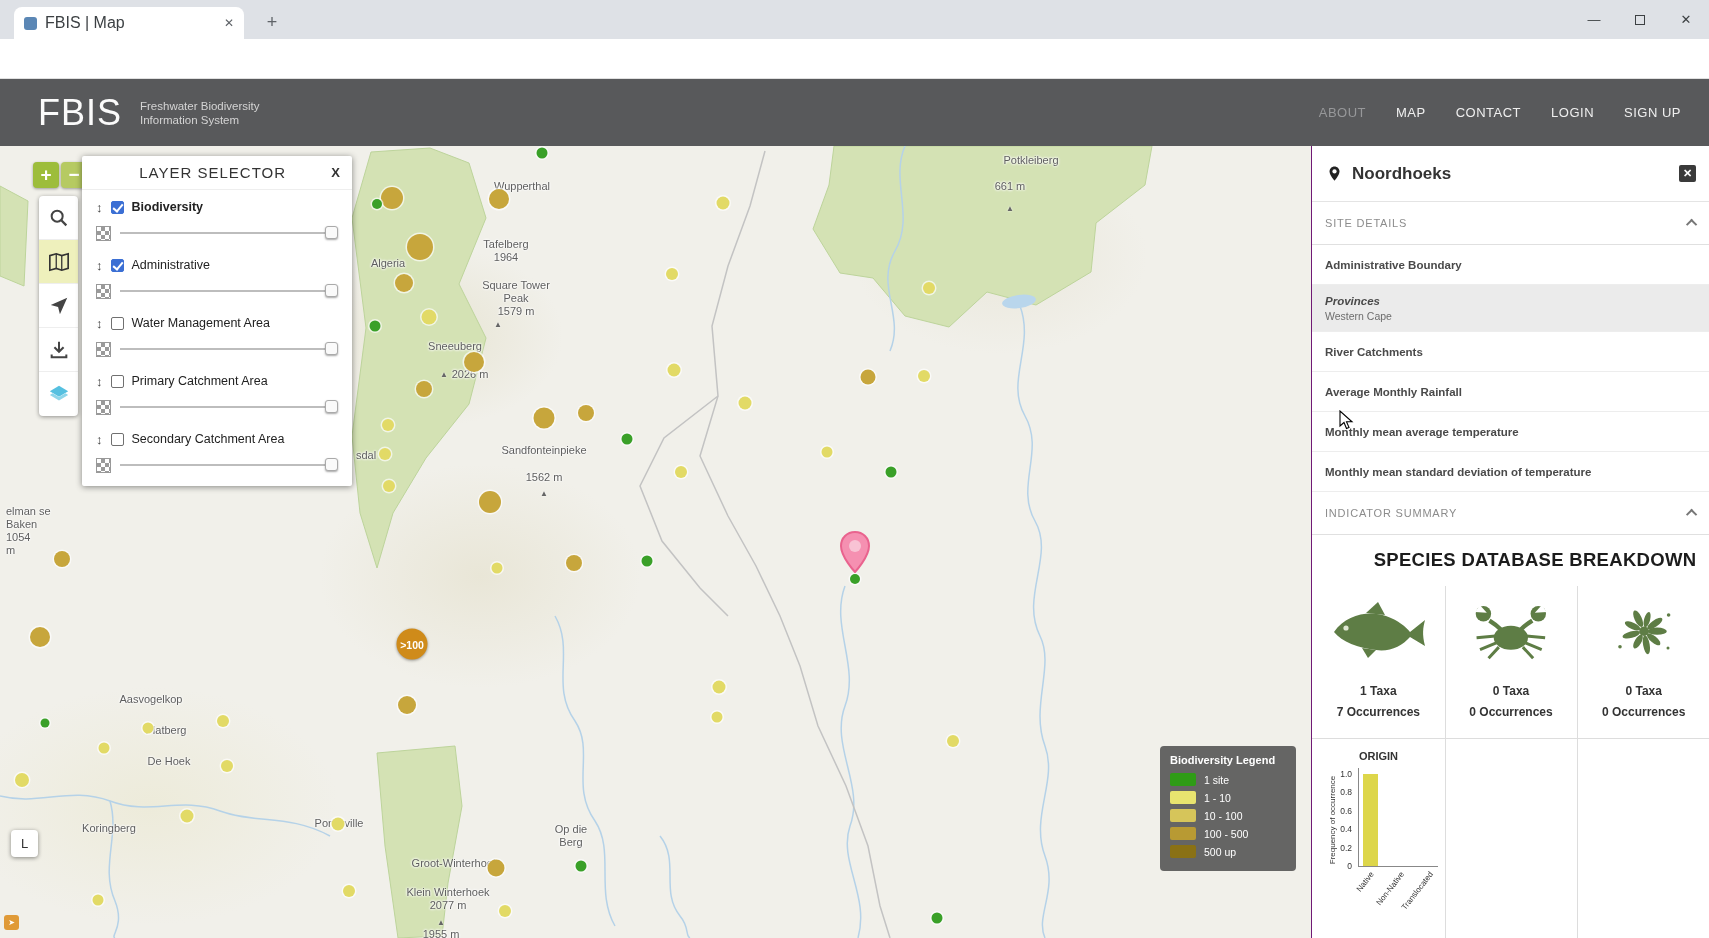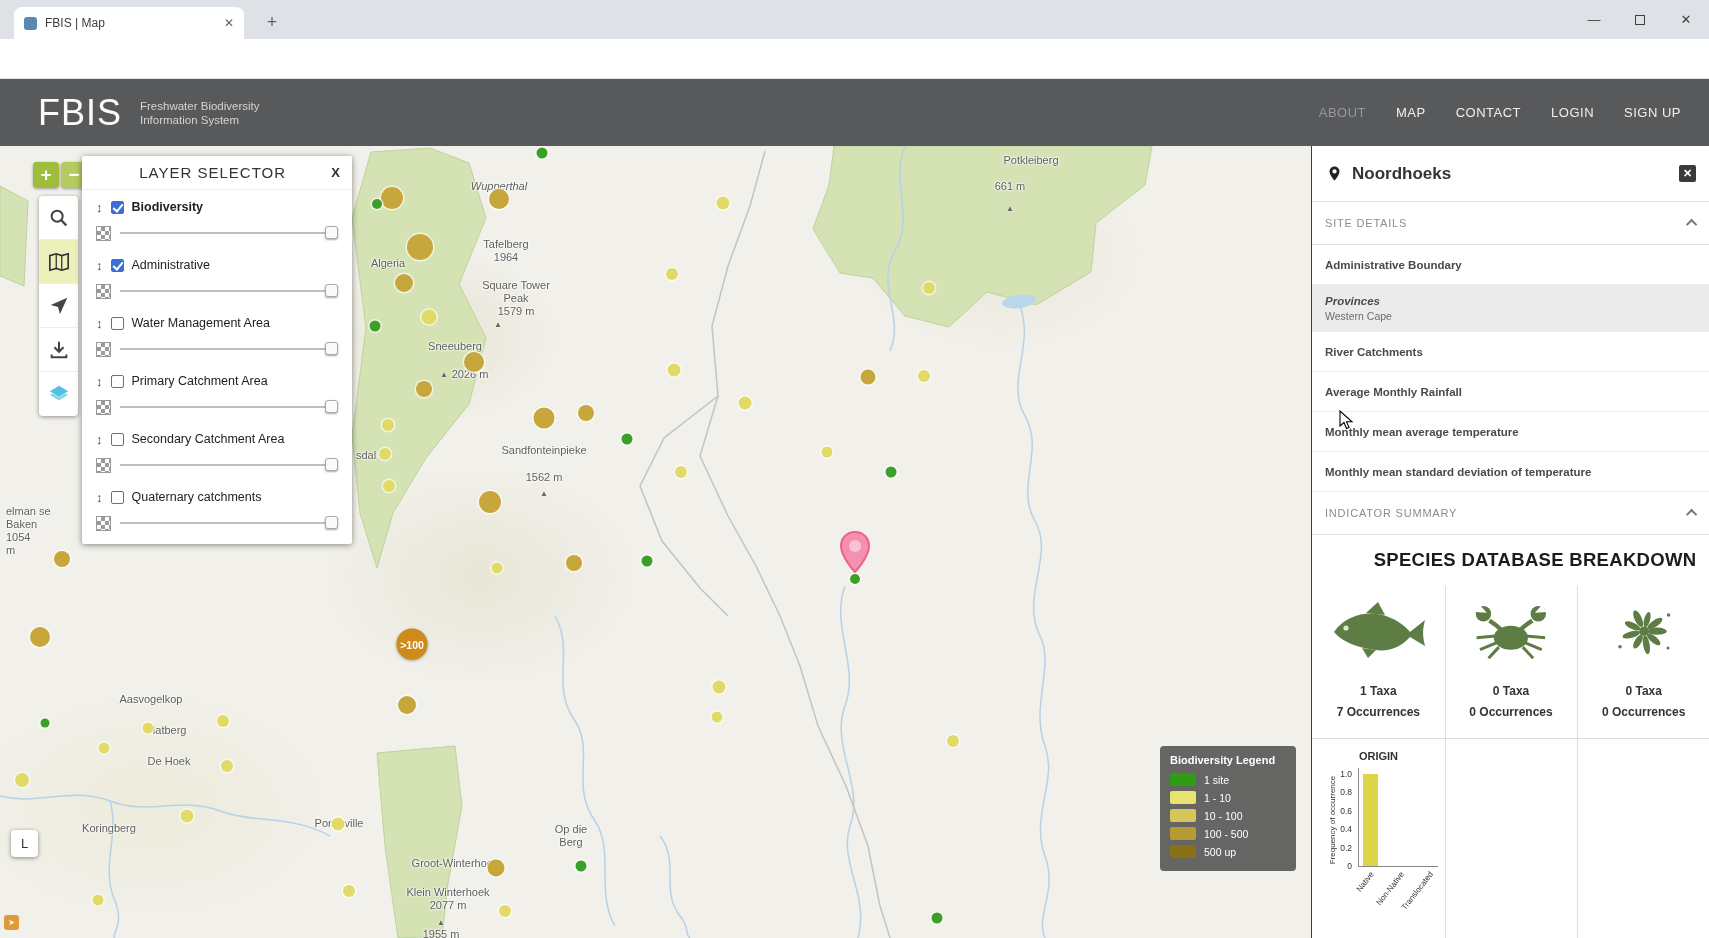"FBIS | Map" .tab-title { font-size: 12px -> 16px }
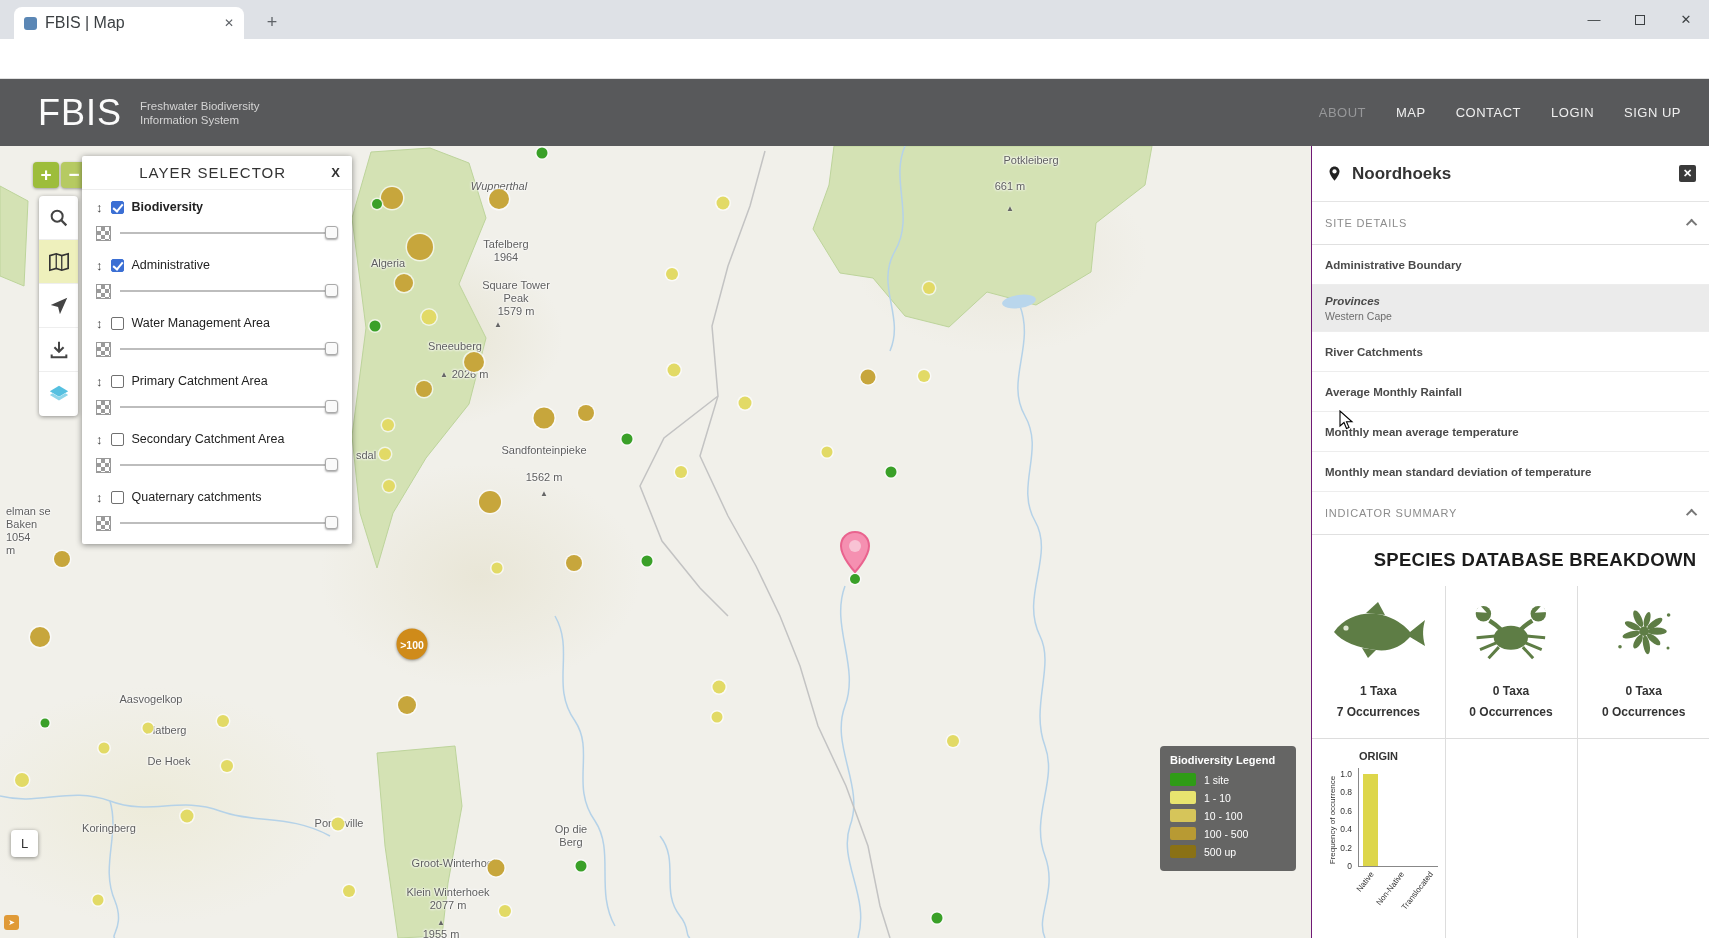"Wupperthal" div.map-label { font-style: italic -> none; left: 499px -> 522px }
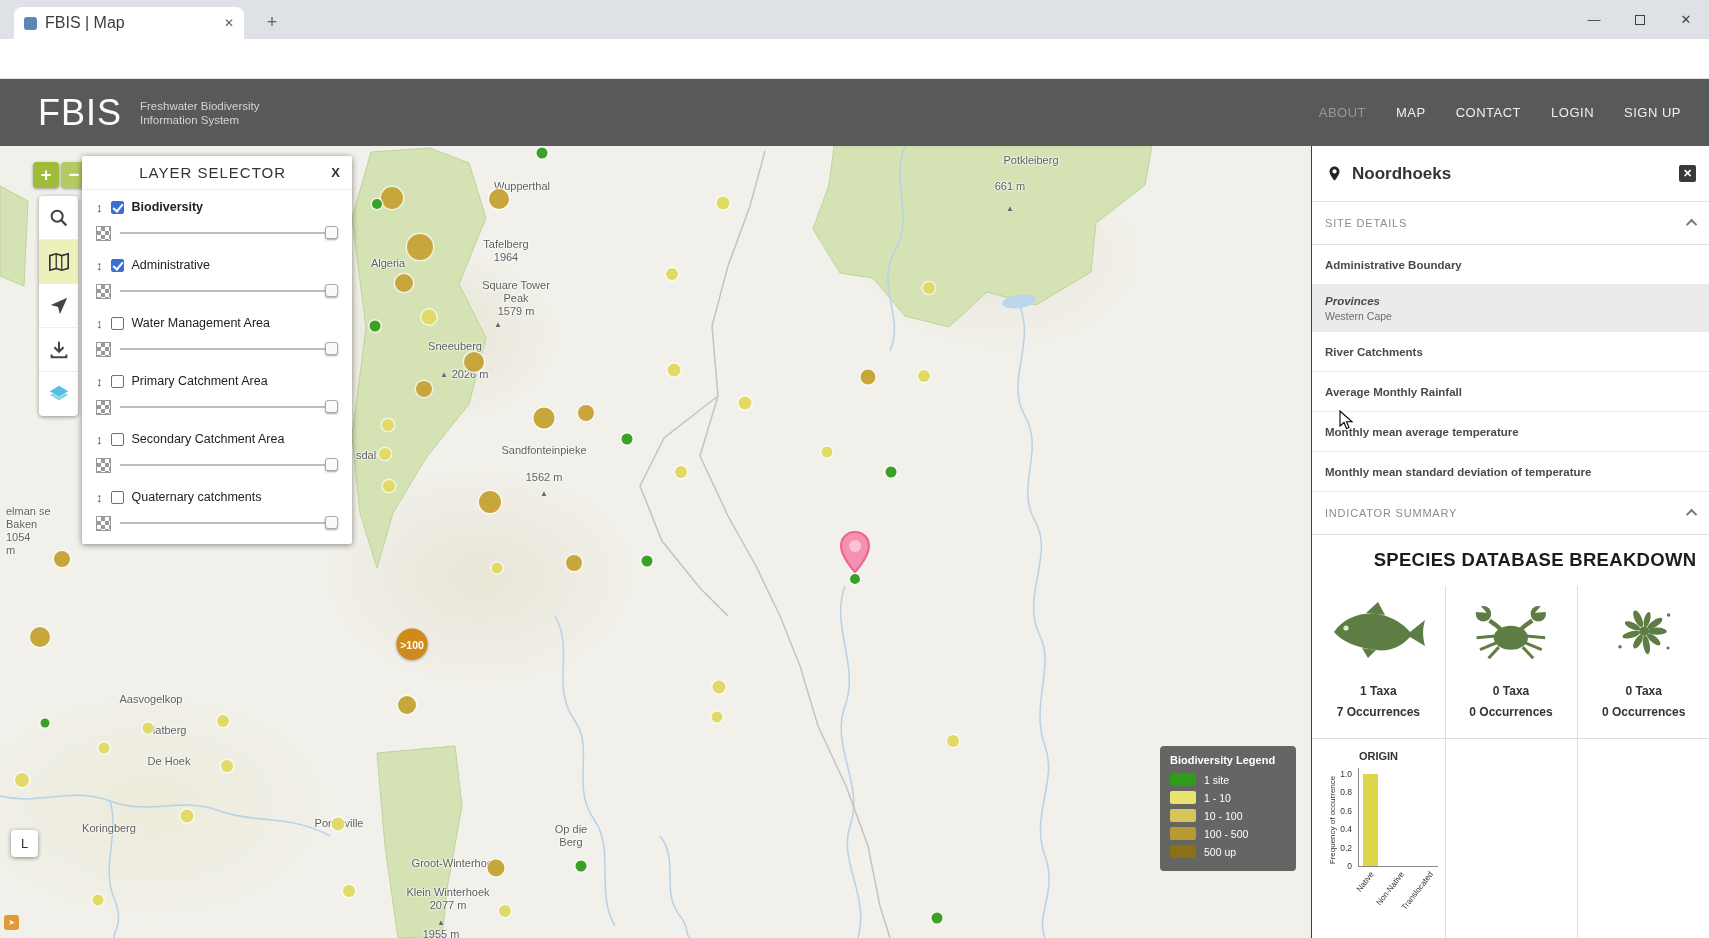"Quaternary catchments" div.layer-group { html: <div> <div> <span></span> <span></span> <span>Quaternary catchments</span> </div> <div> <span></span> <div> <div></div> </div> </div> </div> -> none }
